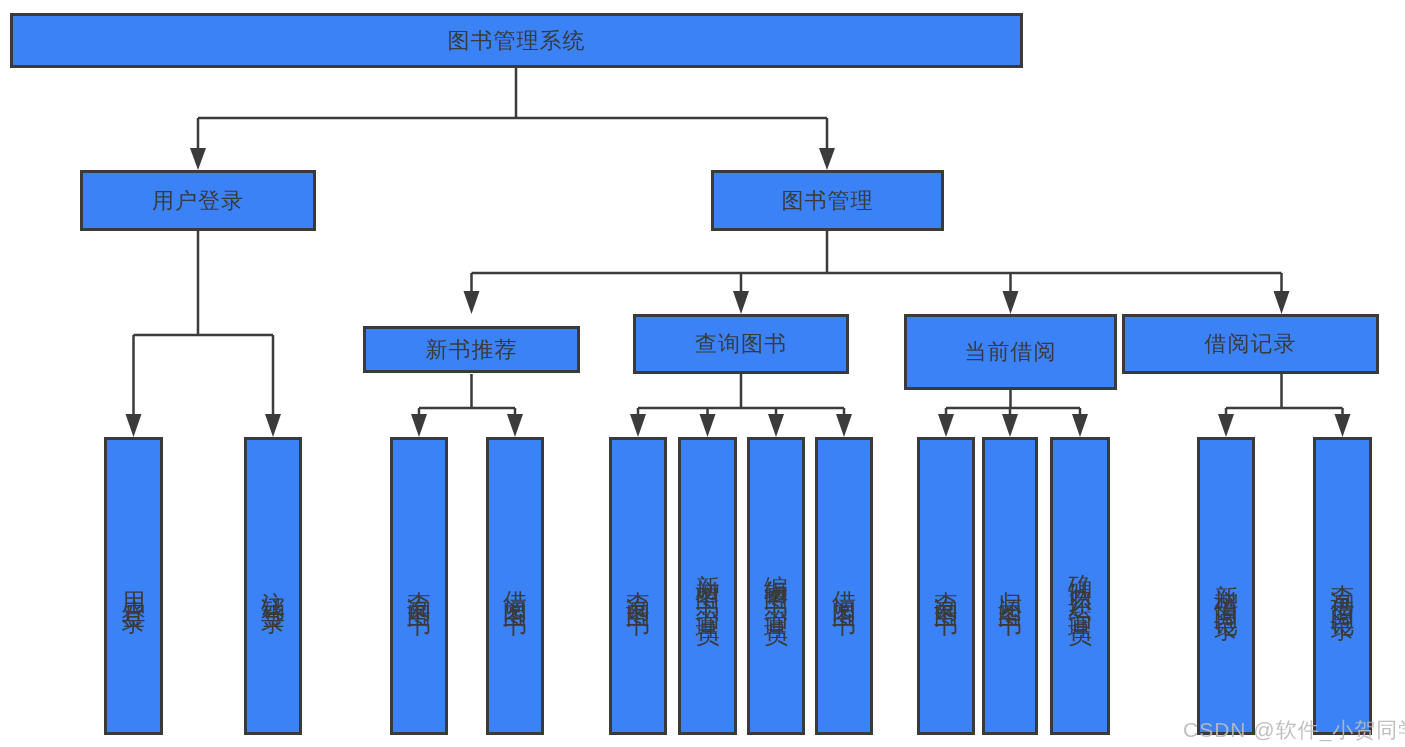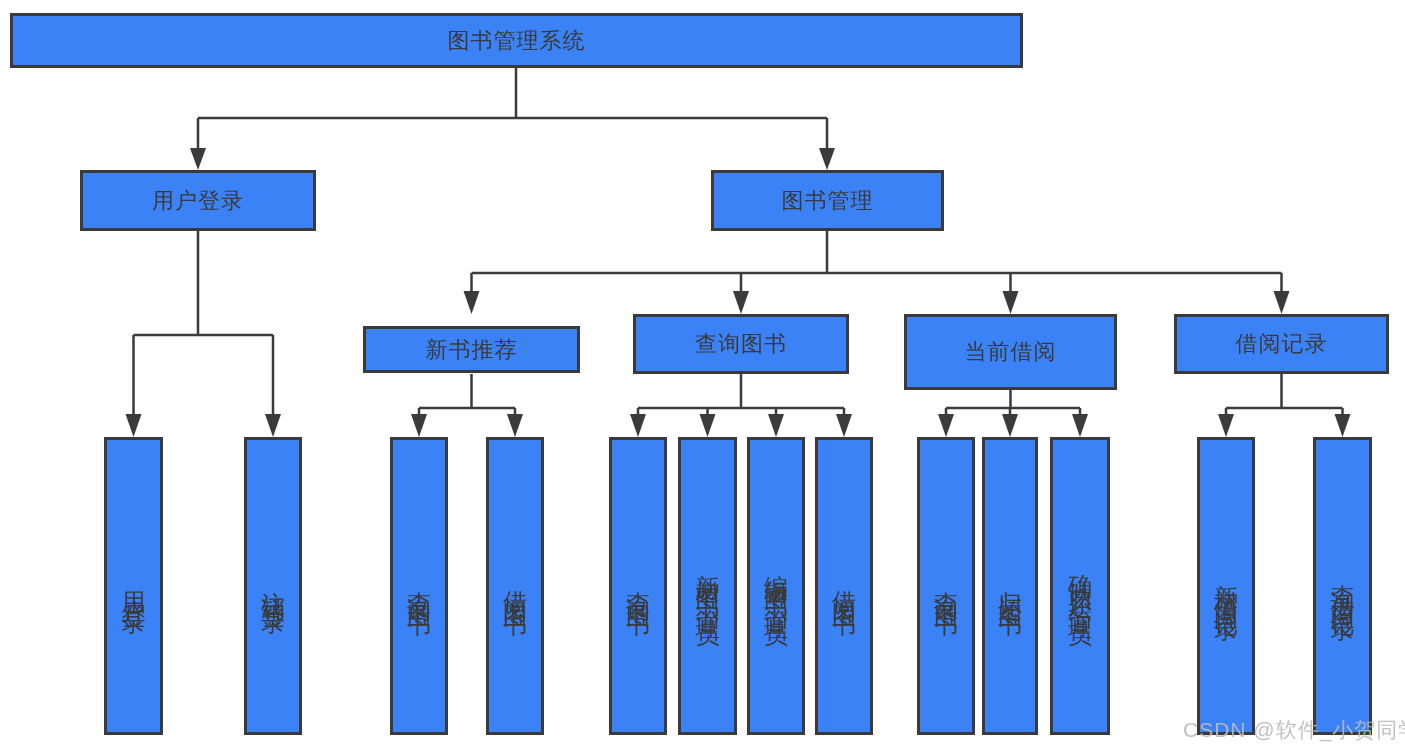"借阅记录" div.node { left: 1174px -> 1122px; width: 215px -> 257px }
